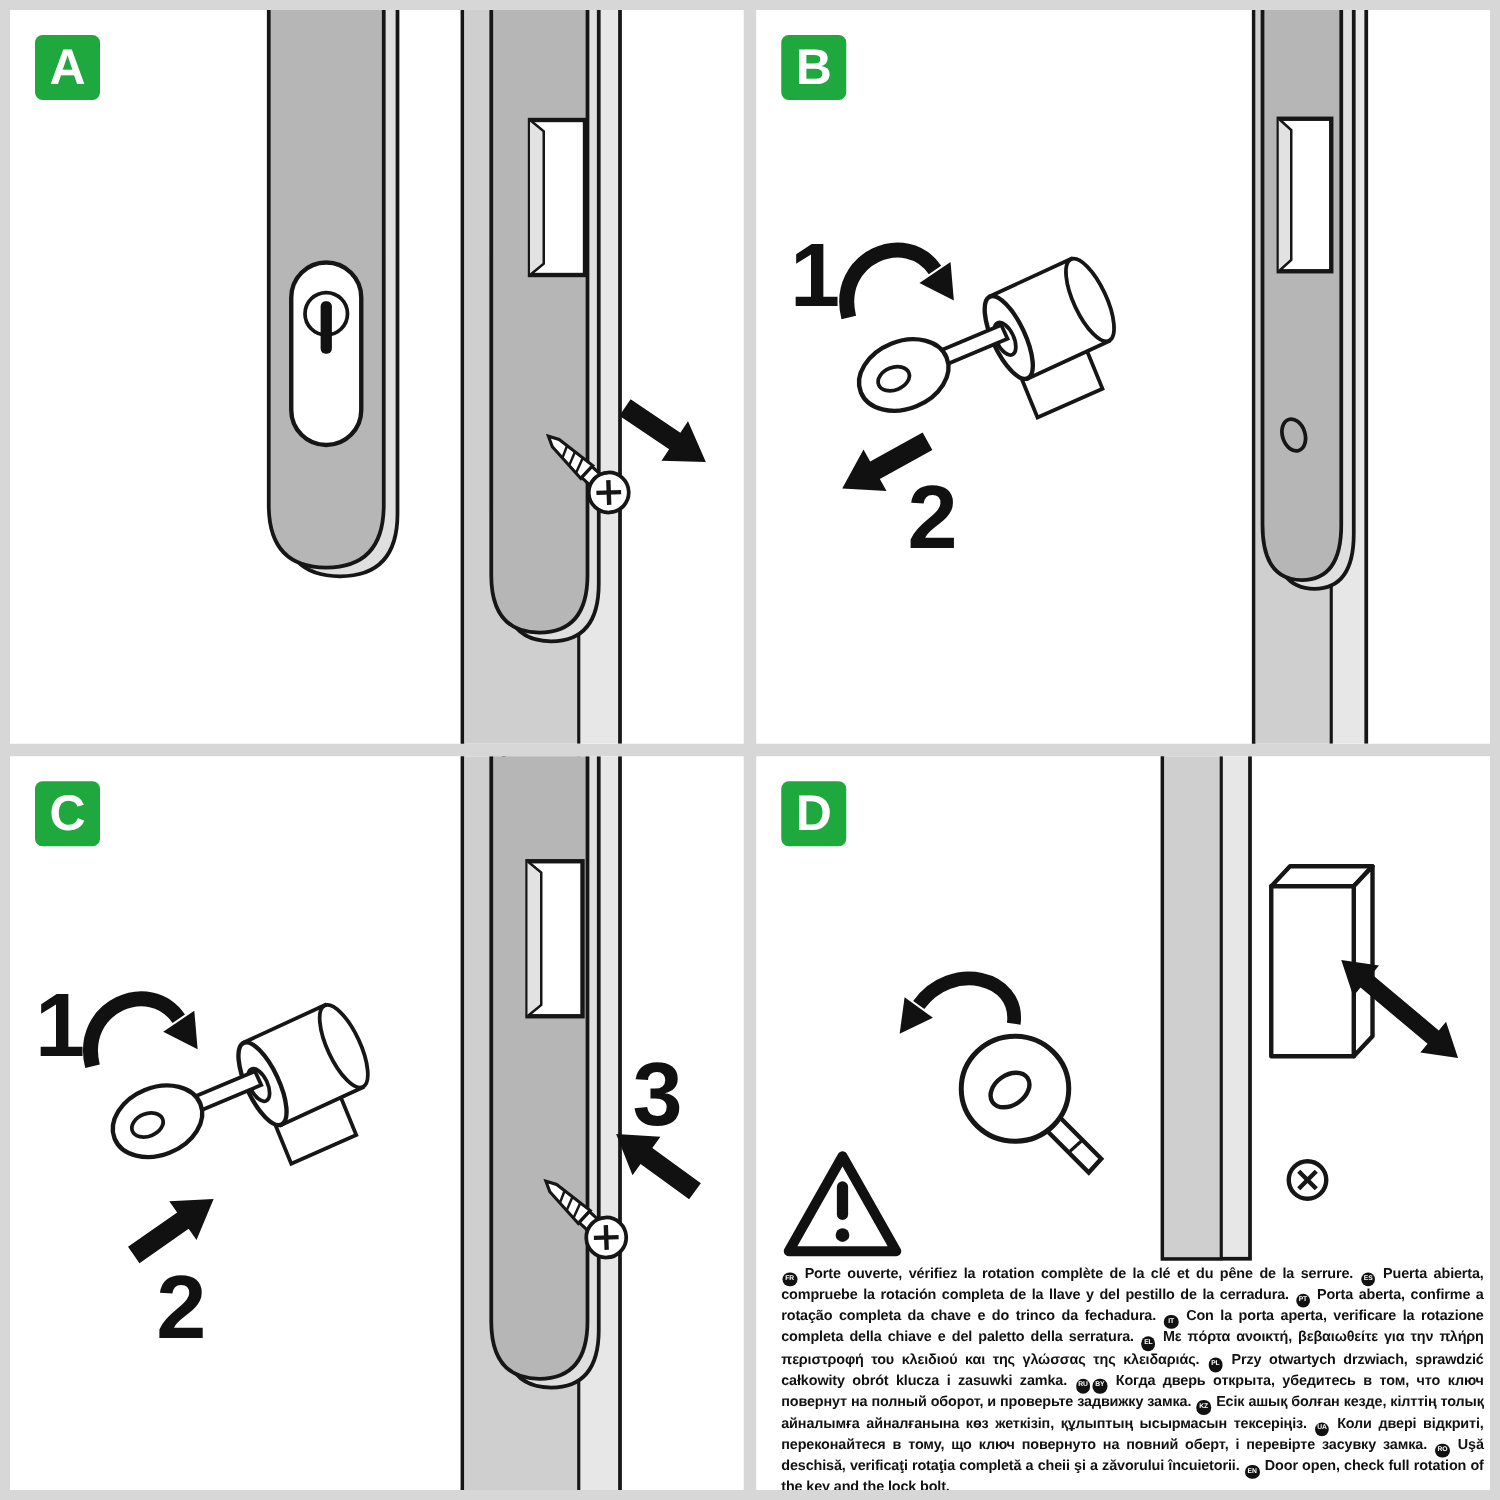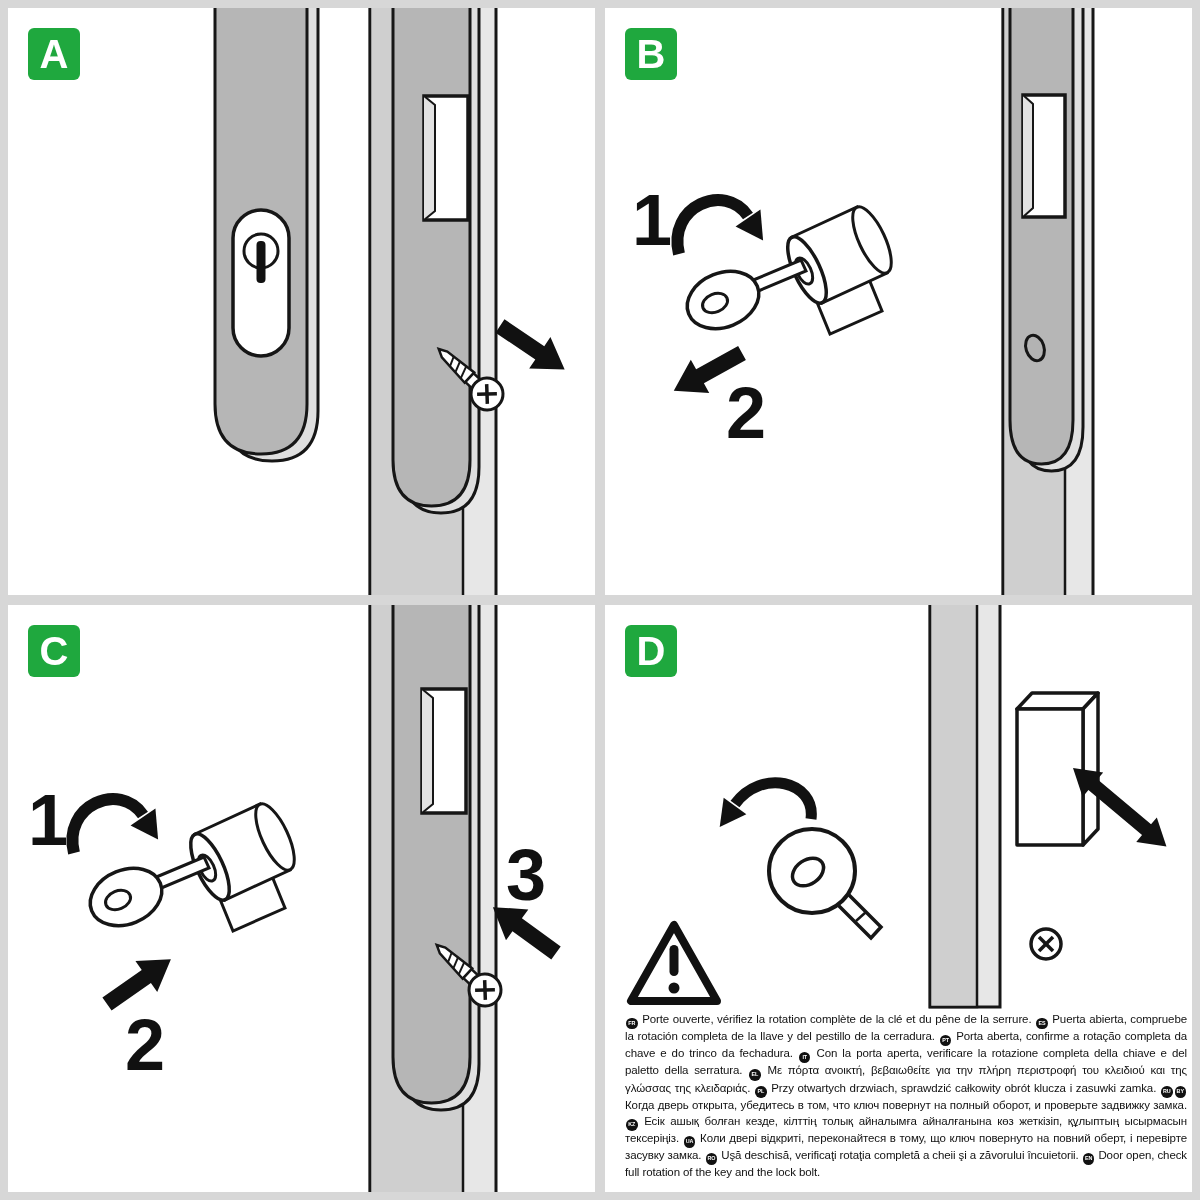"Porte ouverte, vérifiez la rotation" .lang-text { font-weight: normal -> bold }
